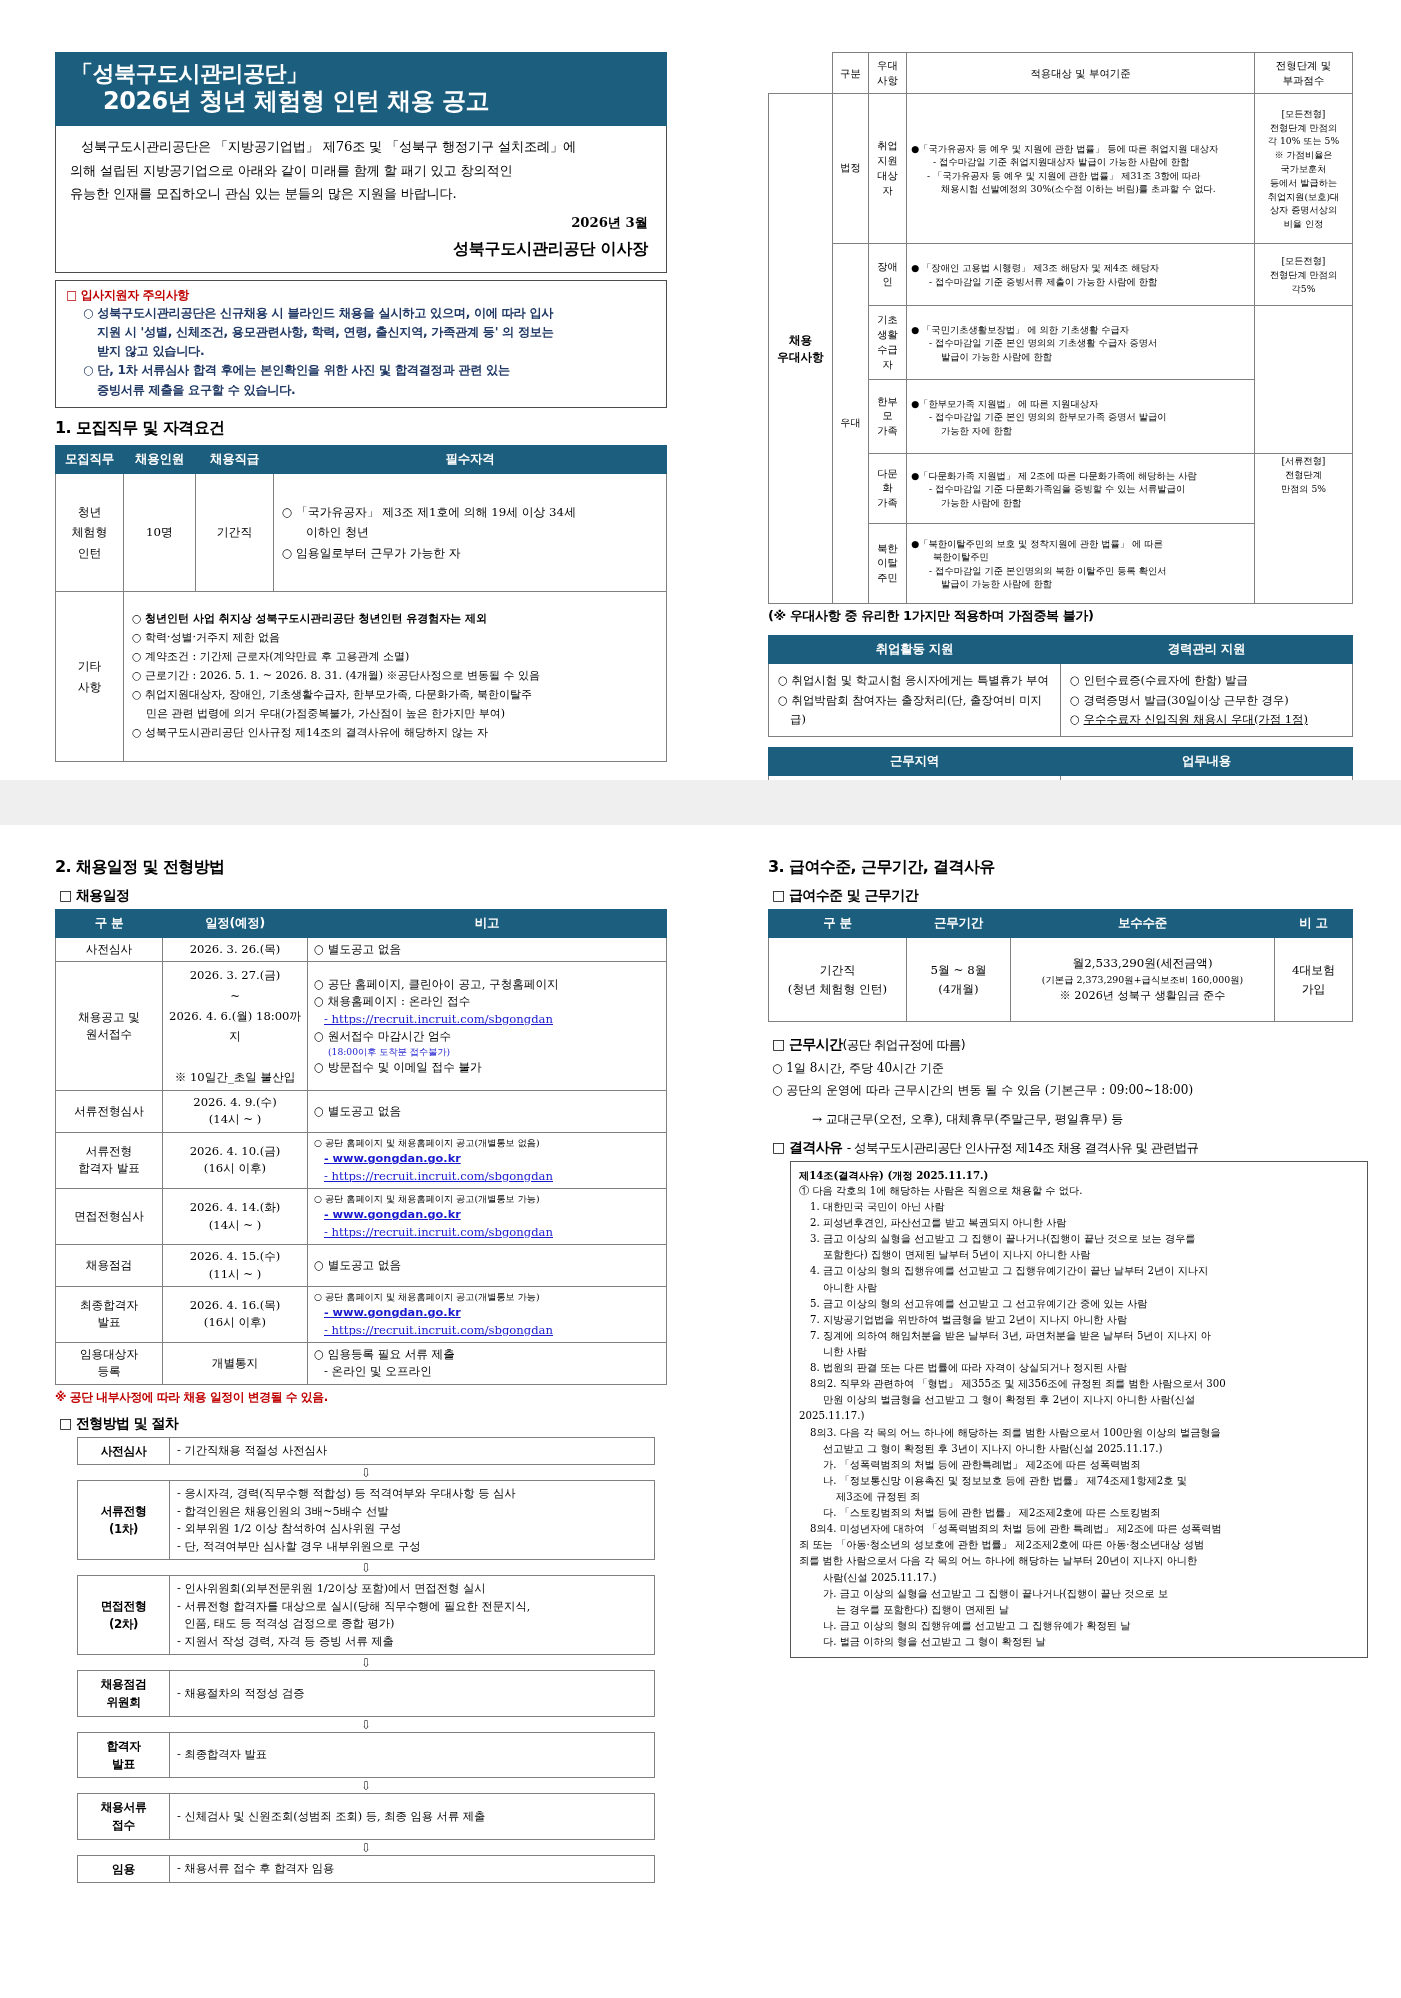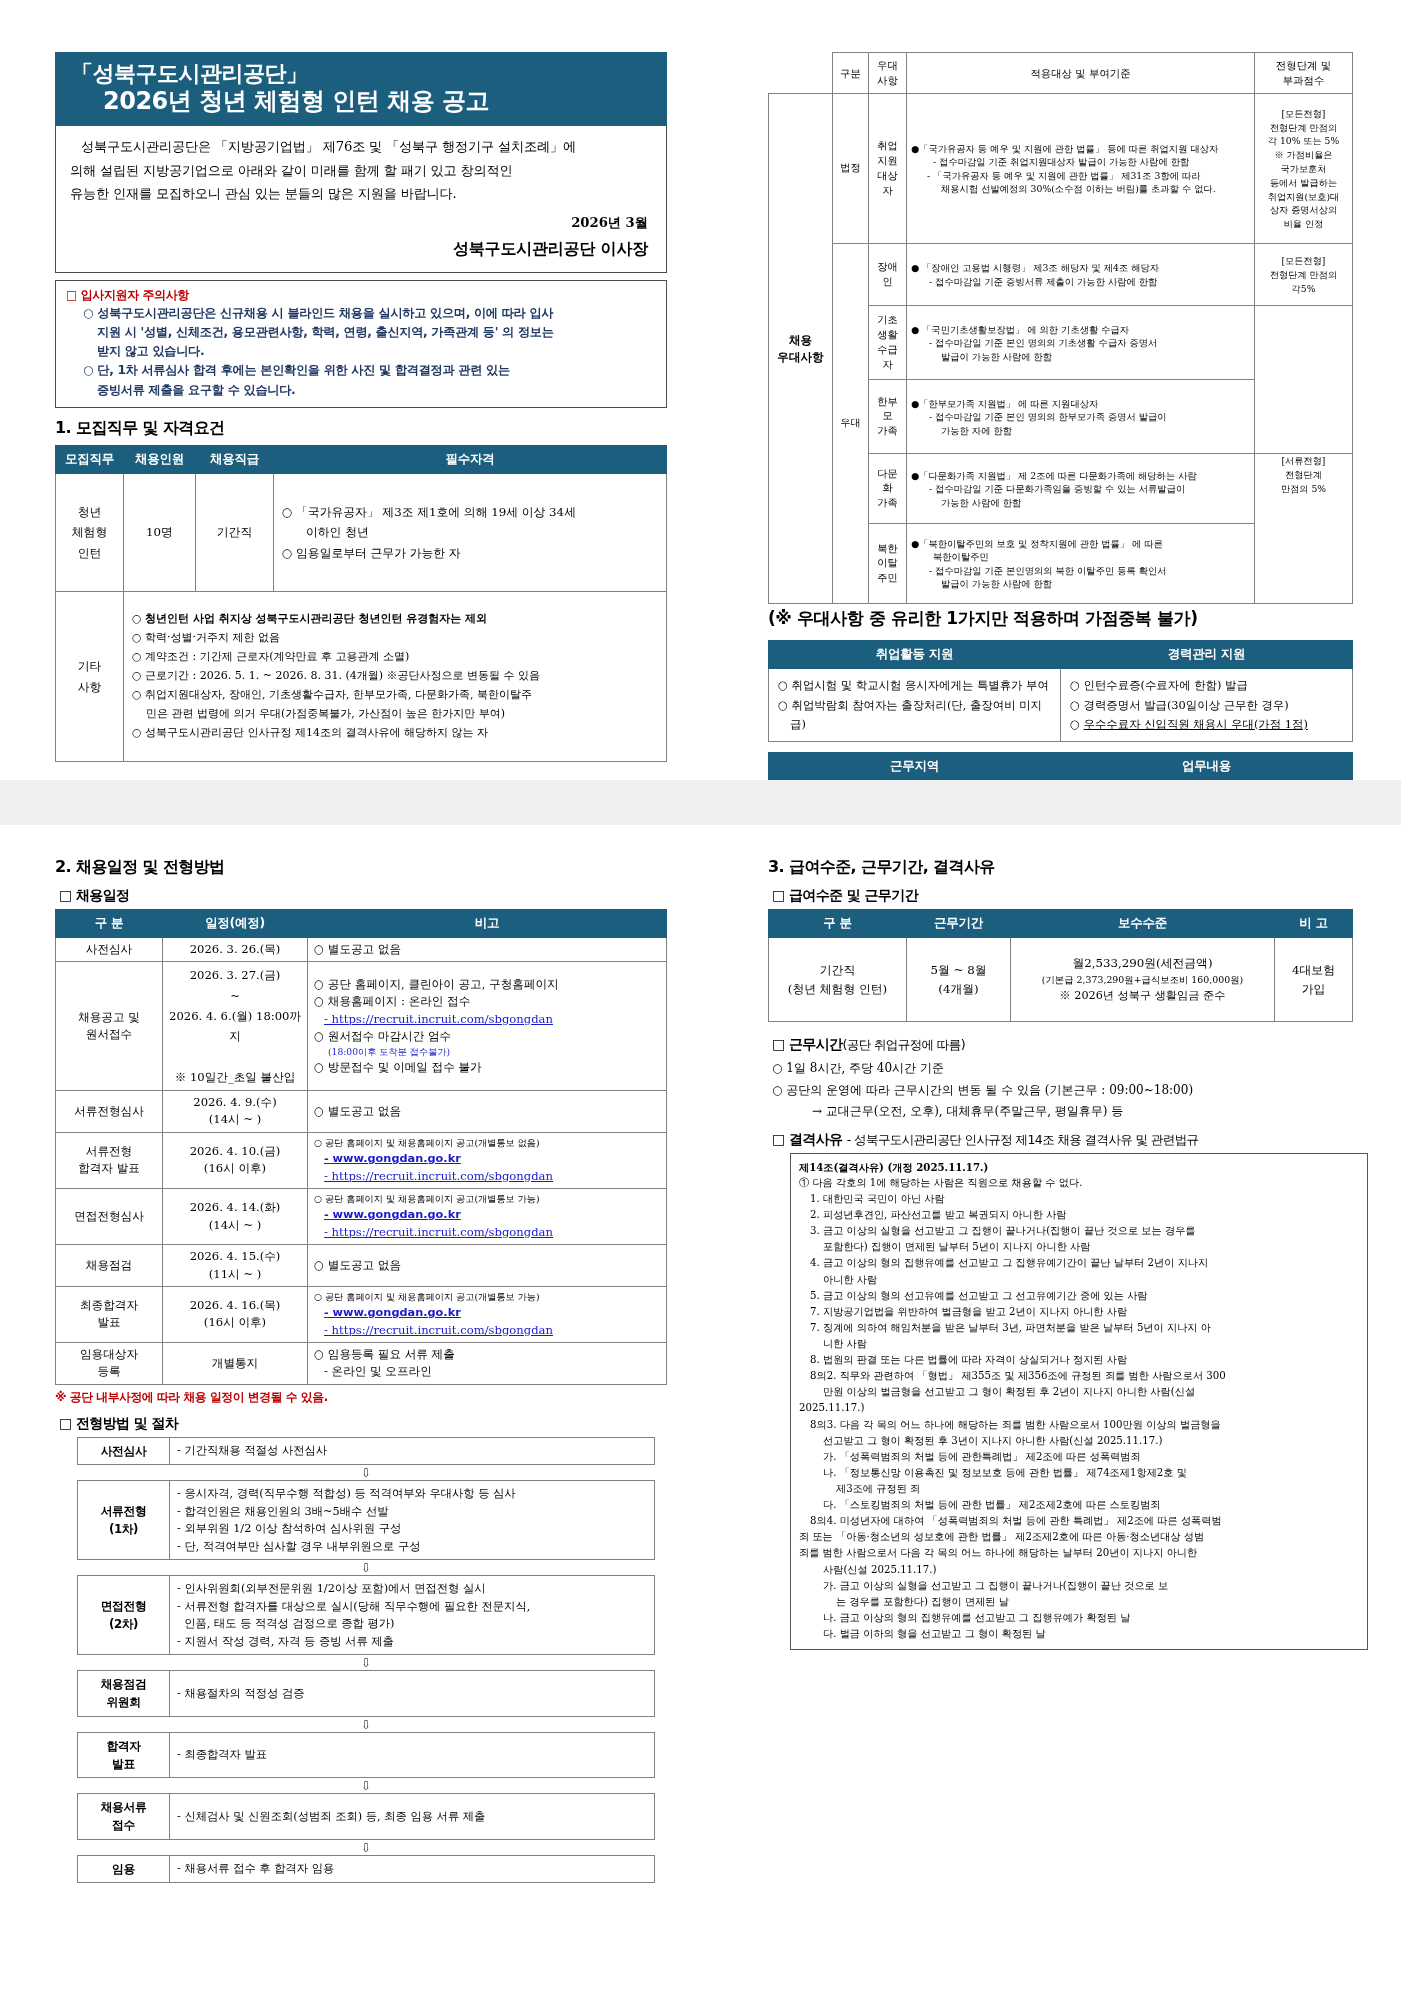"(※ 우대사항 중 유리한 1가지만" .prefnote { font-size: 17px -> 13px }
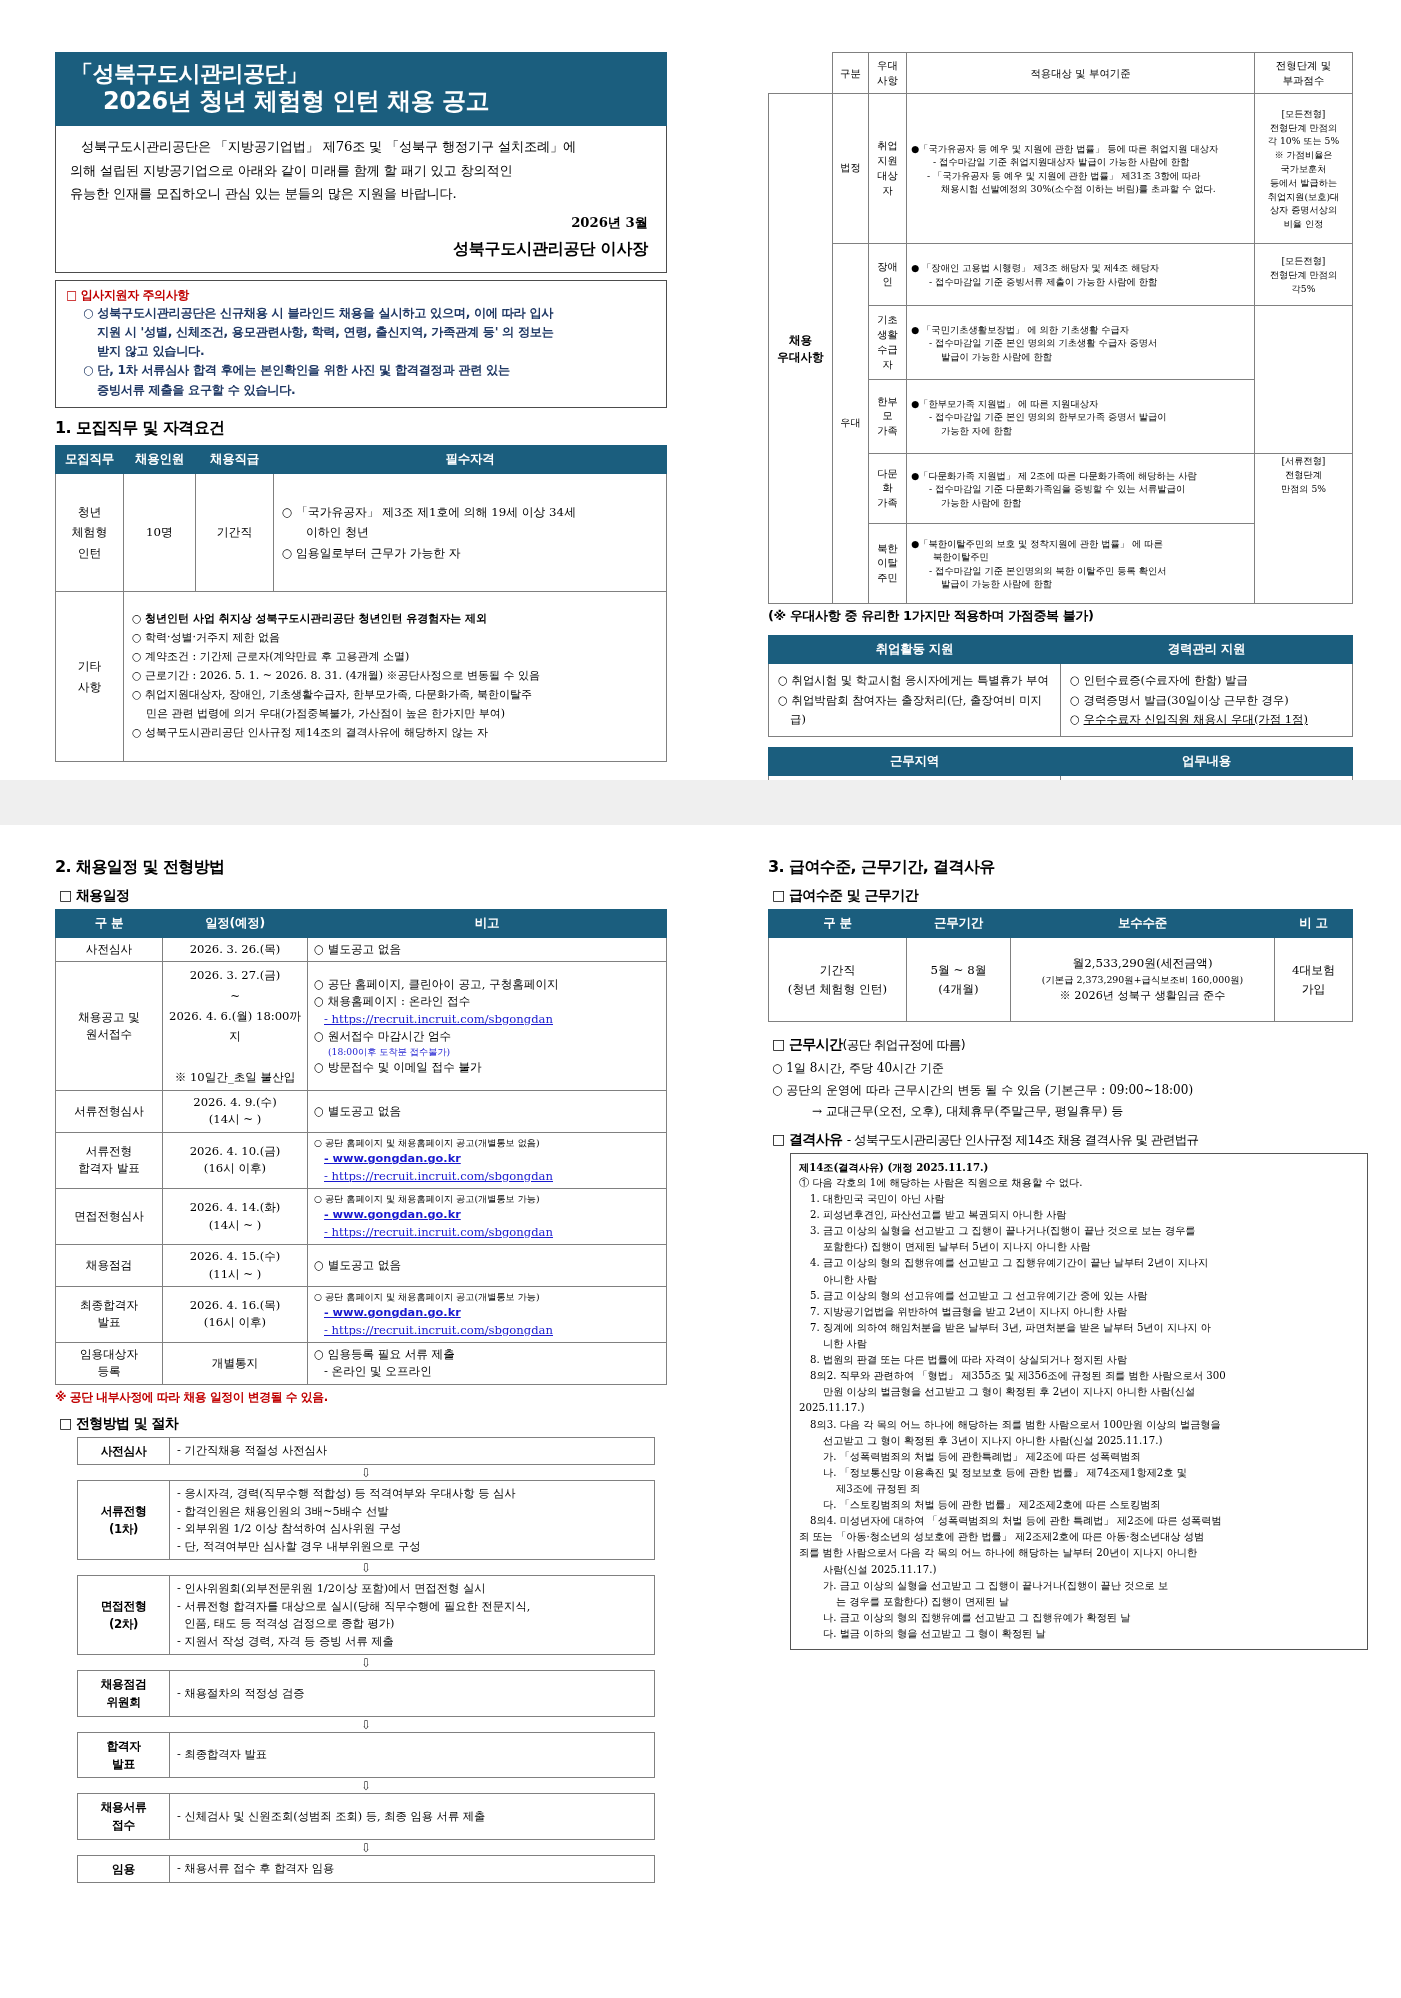"→ 교대근무(오전, 오후), 대체휴무(주말근무, 평일휴무)" .bullet-l .b2 { margin-top: none -> 8px }
